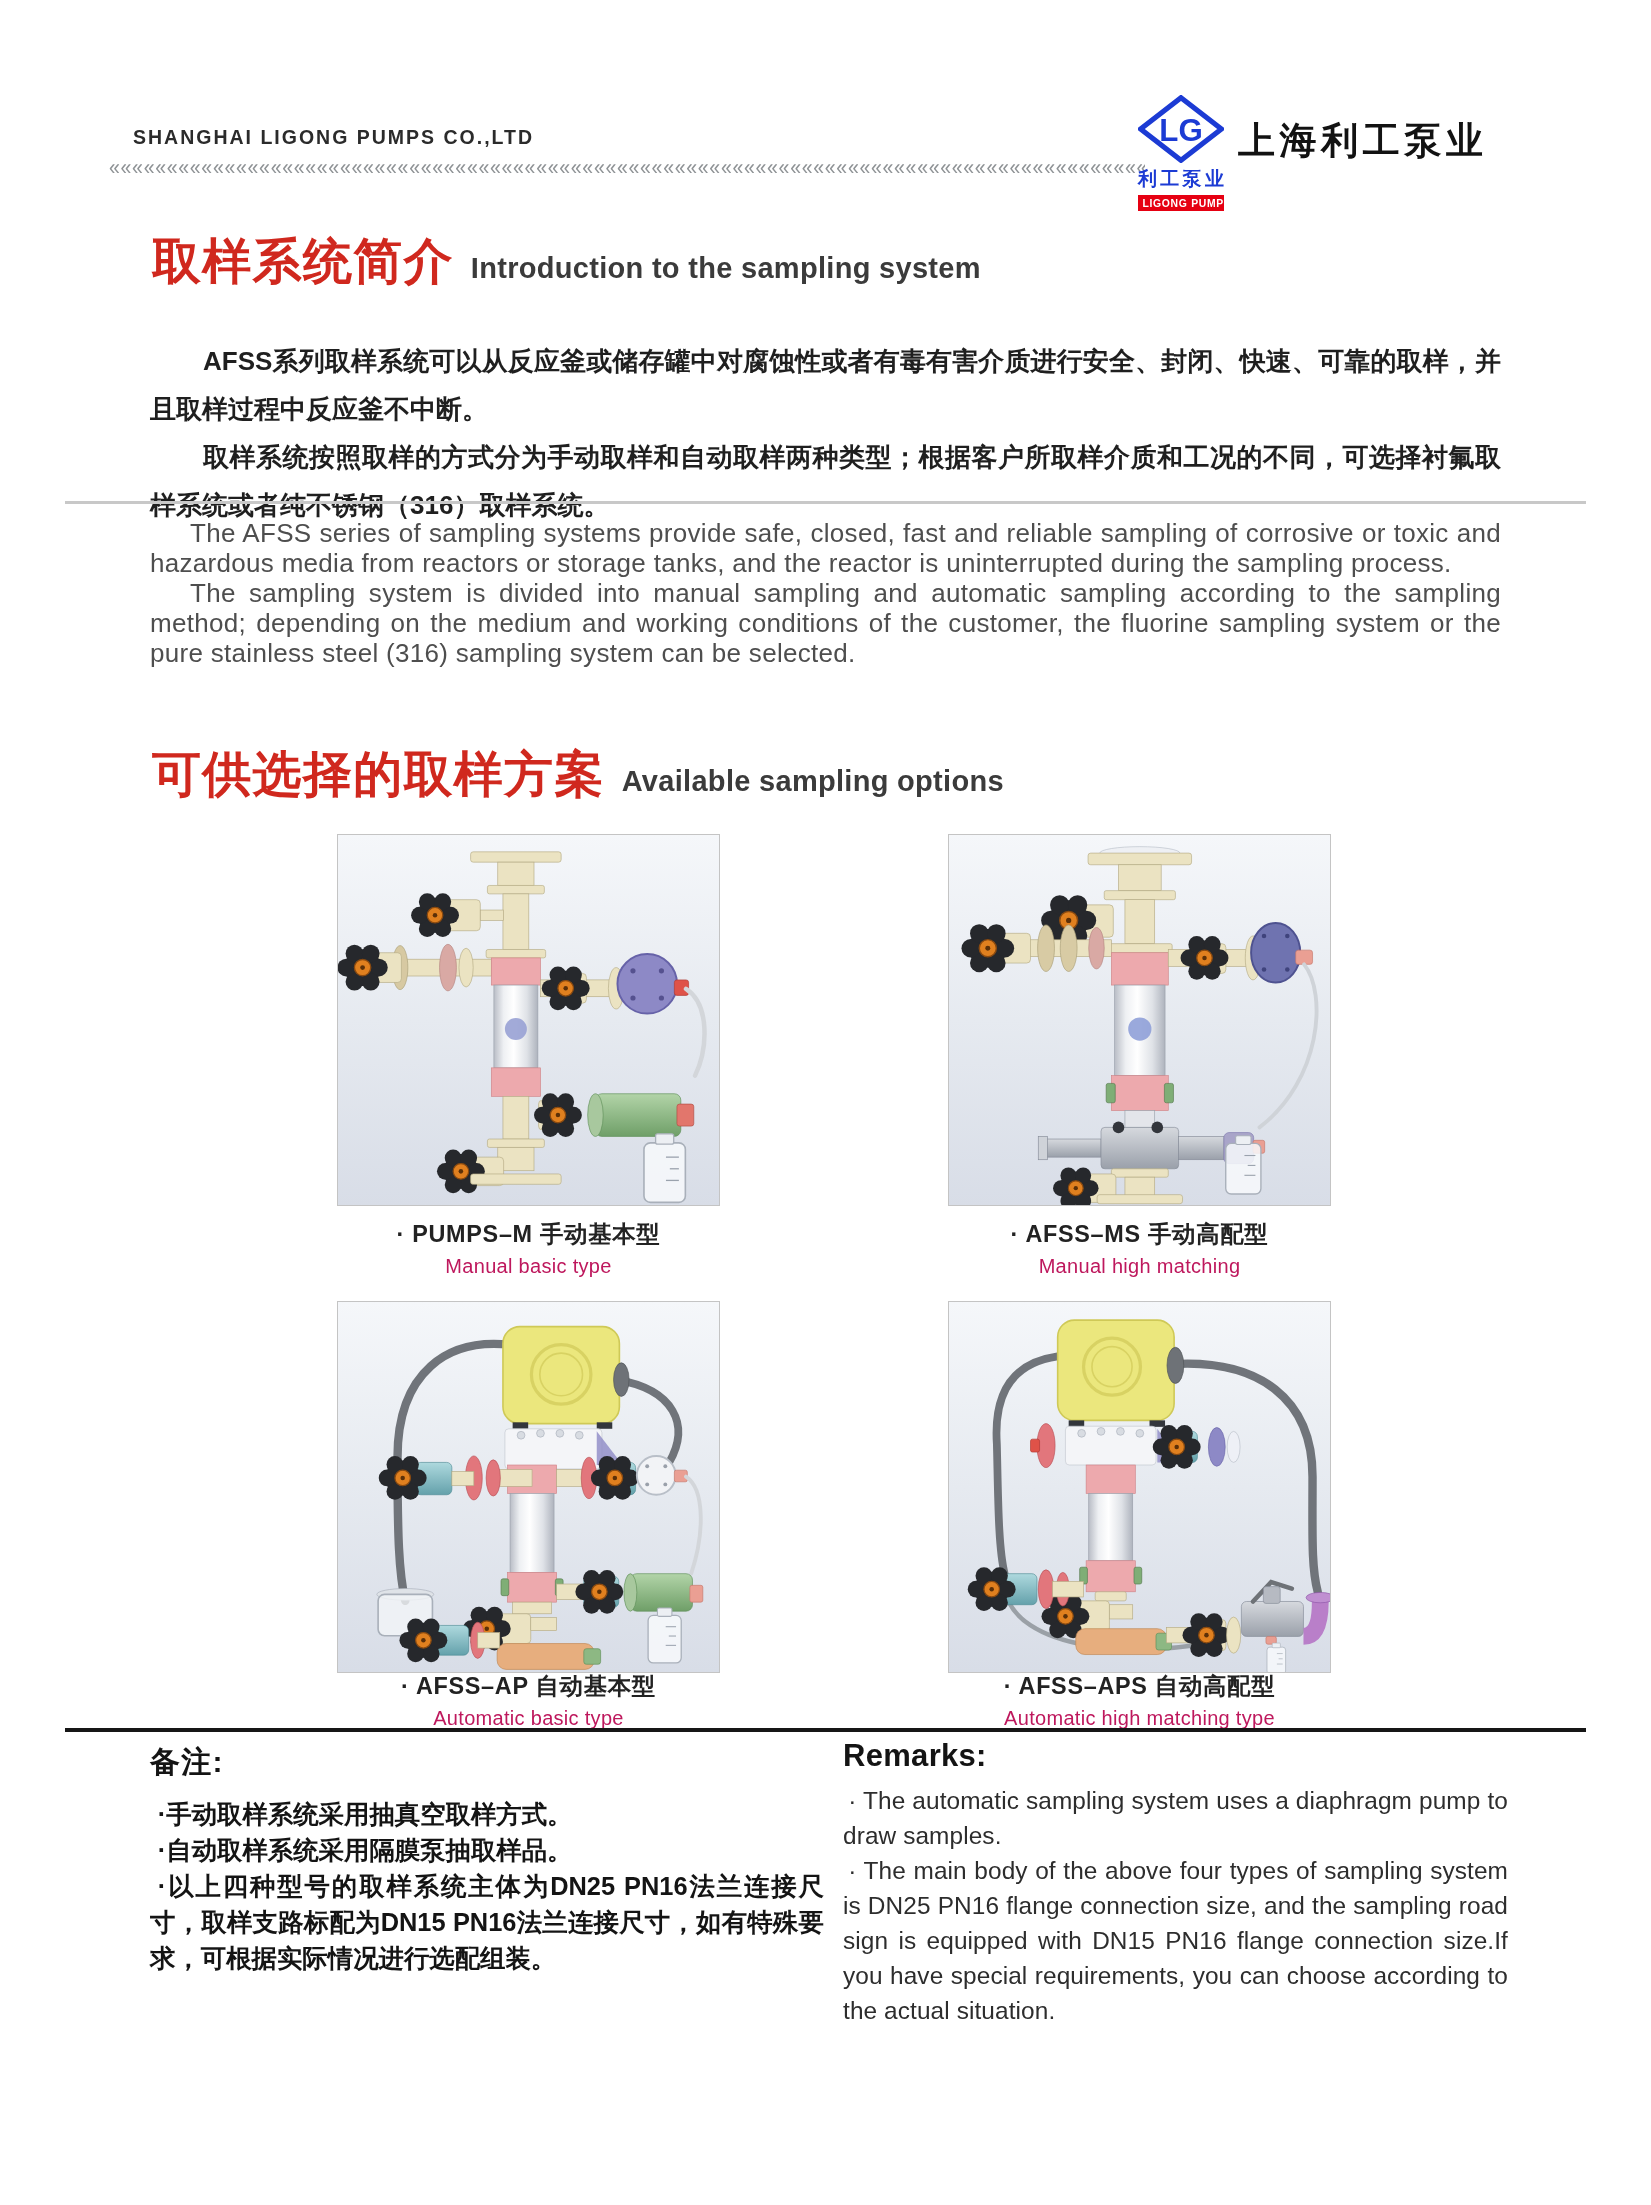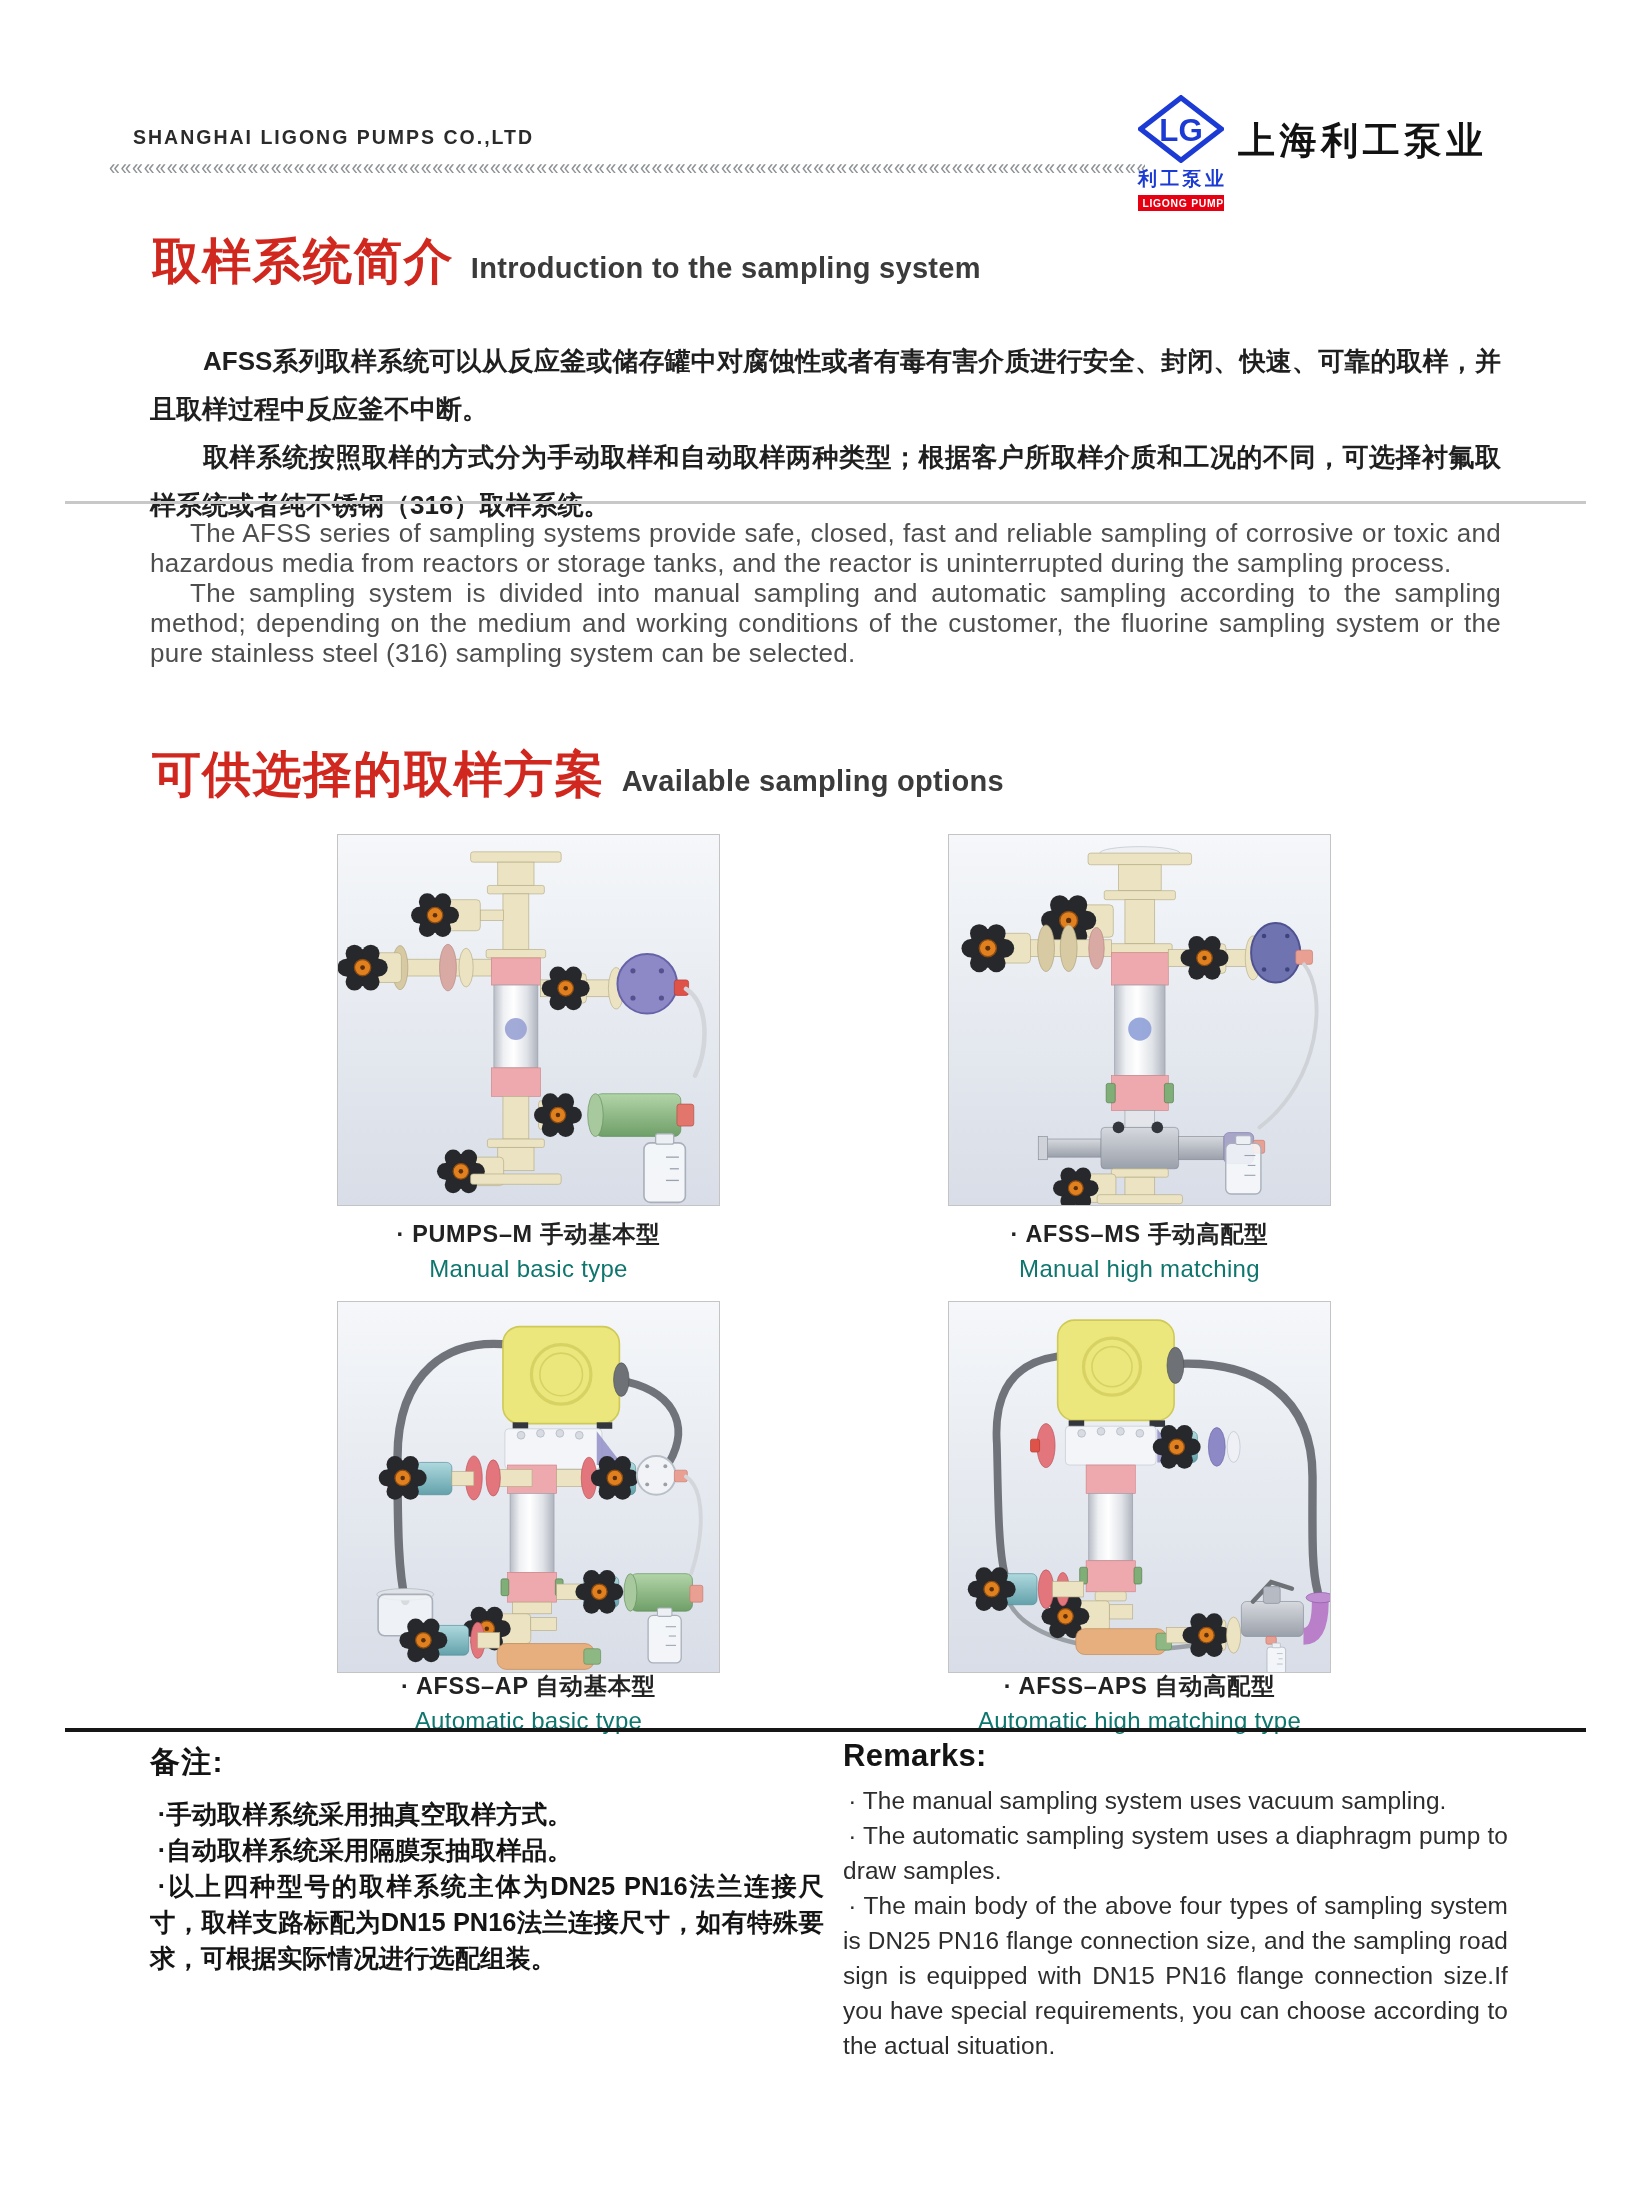"Manual basic type" .caption .type { color: #0f766e -> #be185d; font-size: 24px -> 20px }
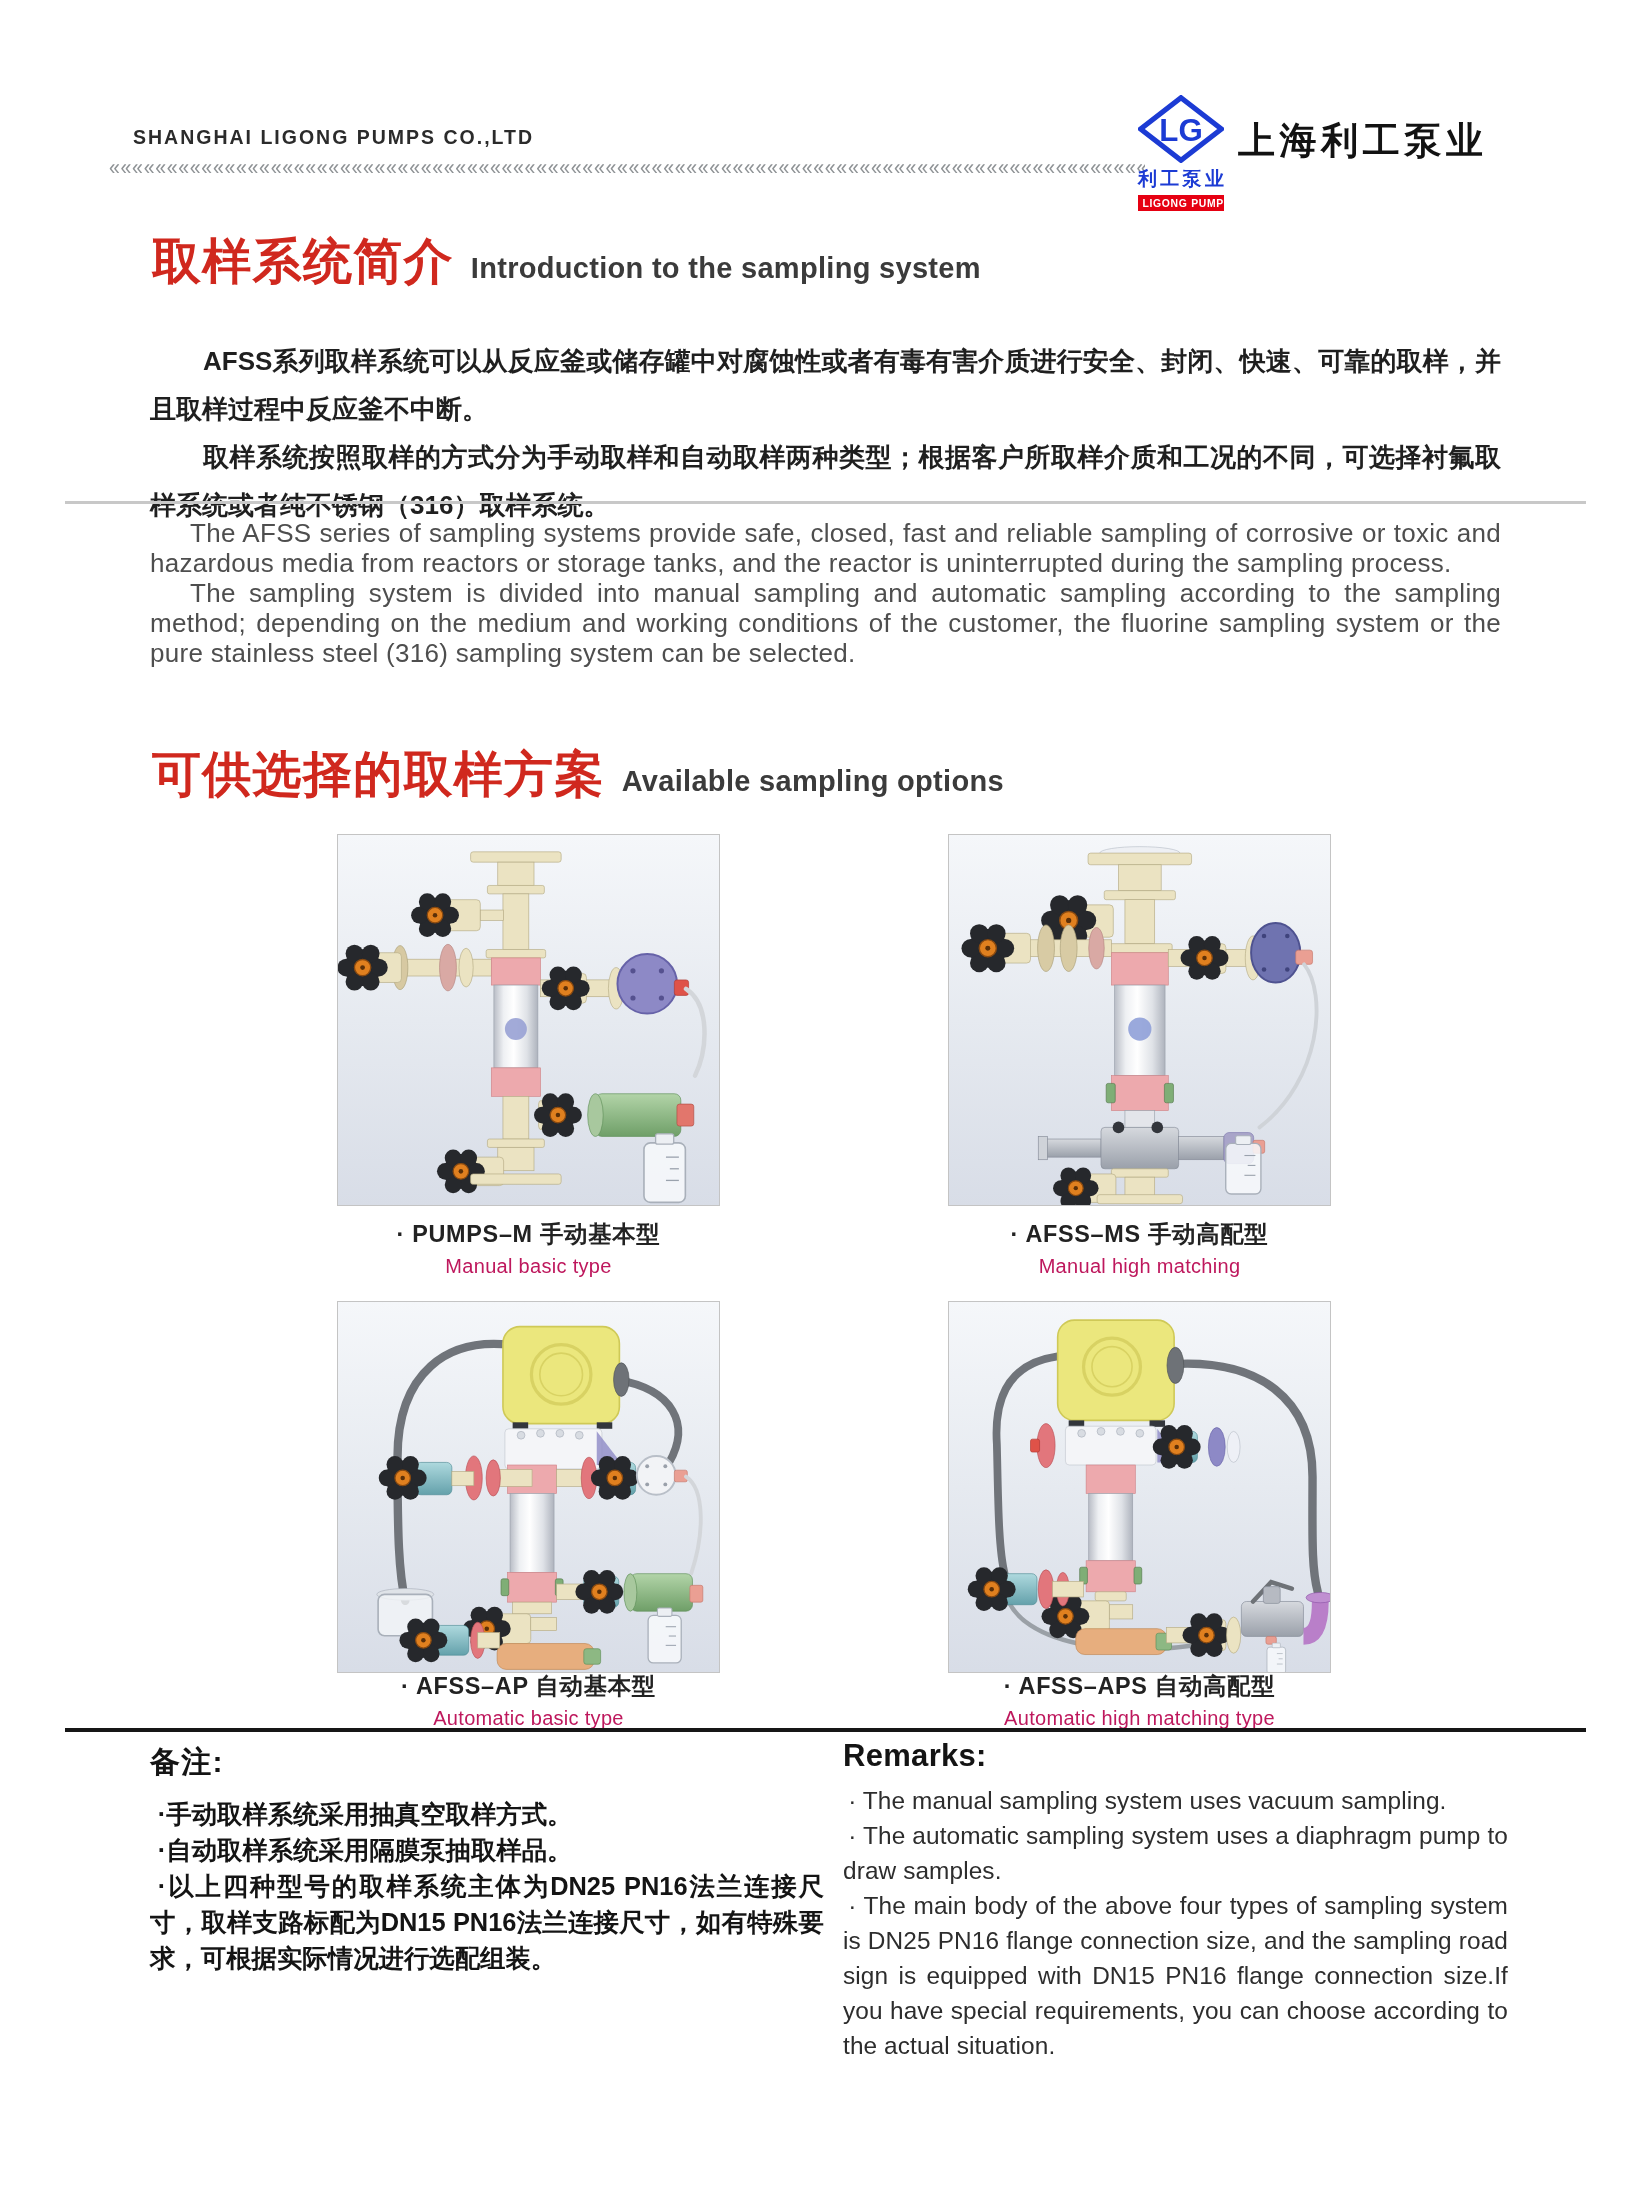"· The manual sampling system" p { html: <p>· The manual sampling system uses vacuum sampling.</p> -> none }
